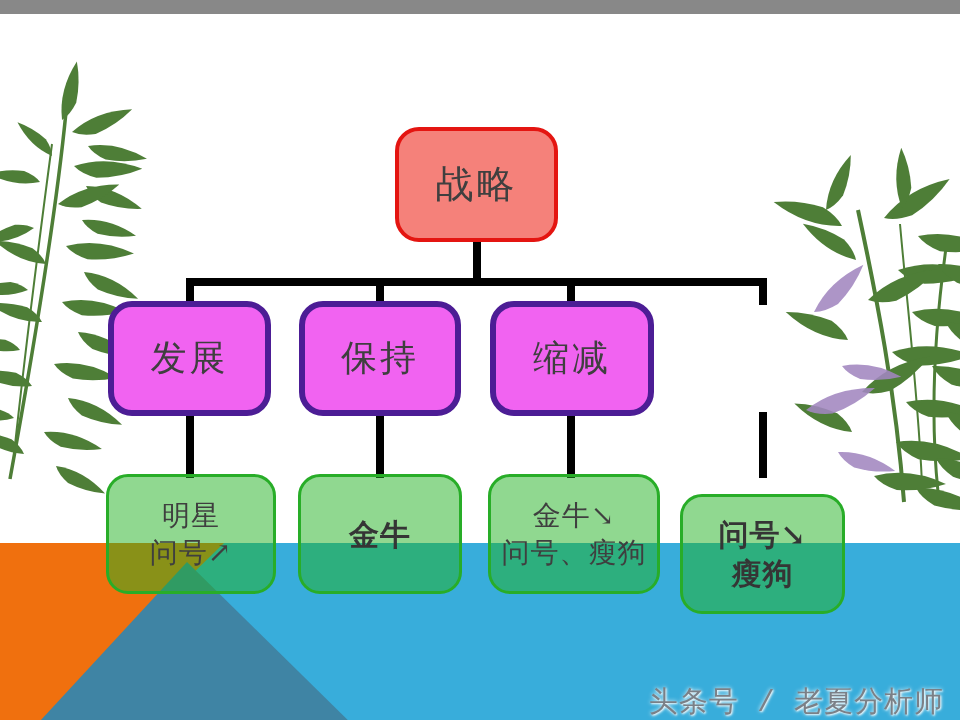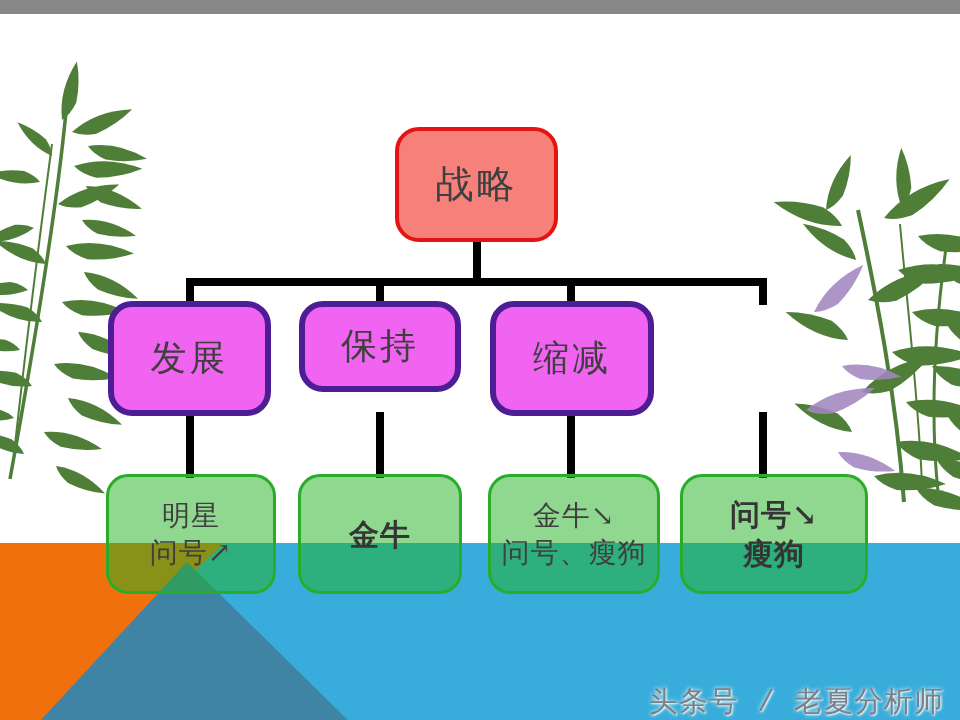"保持" div.node { height: 91px -> 115px }
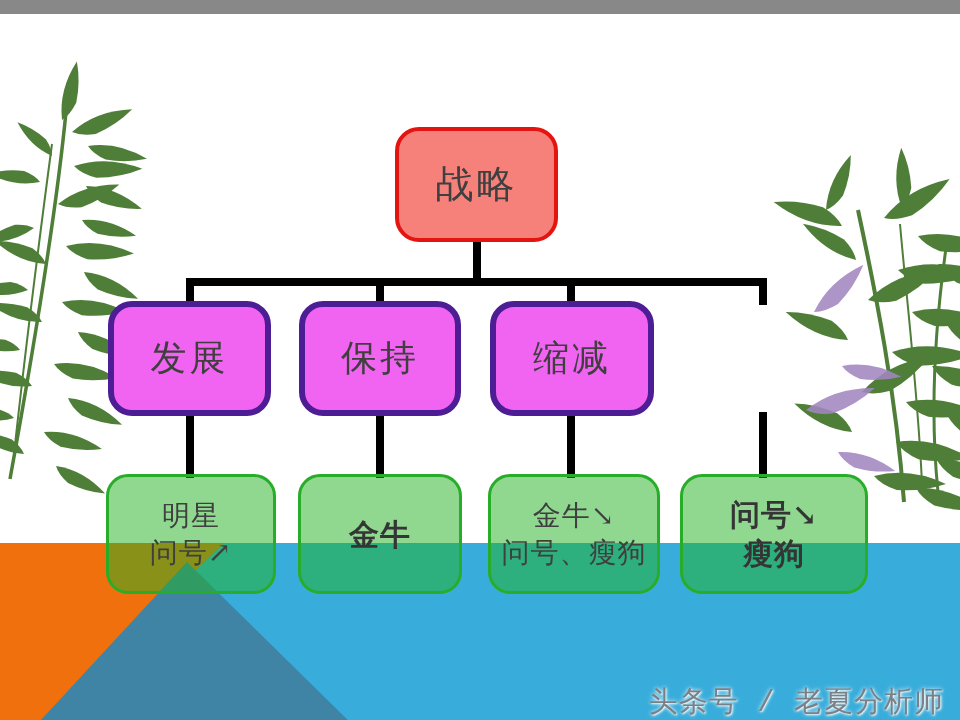"问号↘" div.node { top: 460px -> 480px; width: 188px -> 165px }
